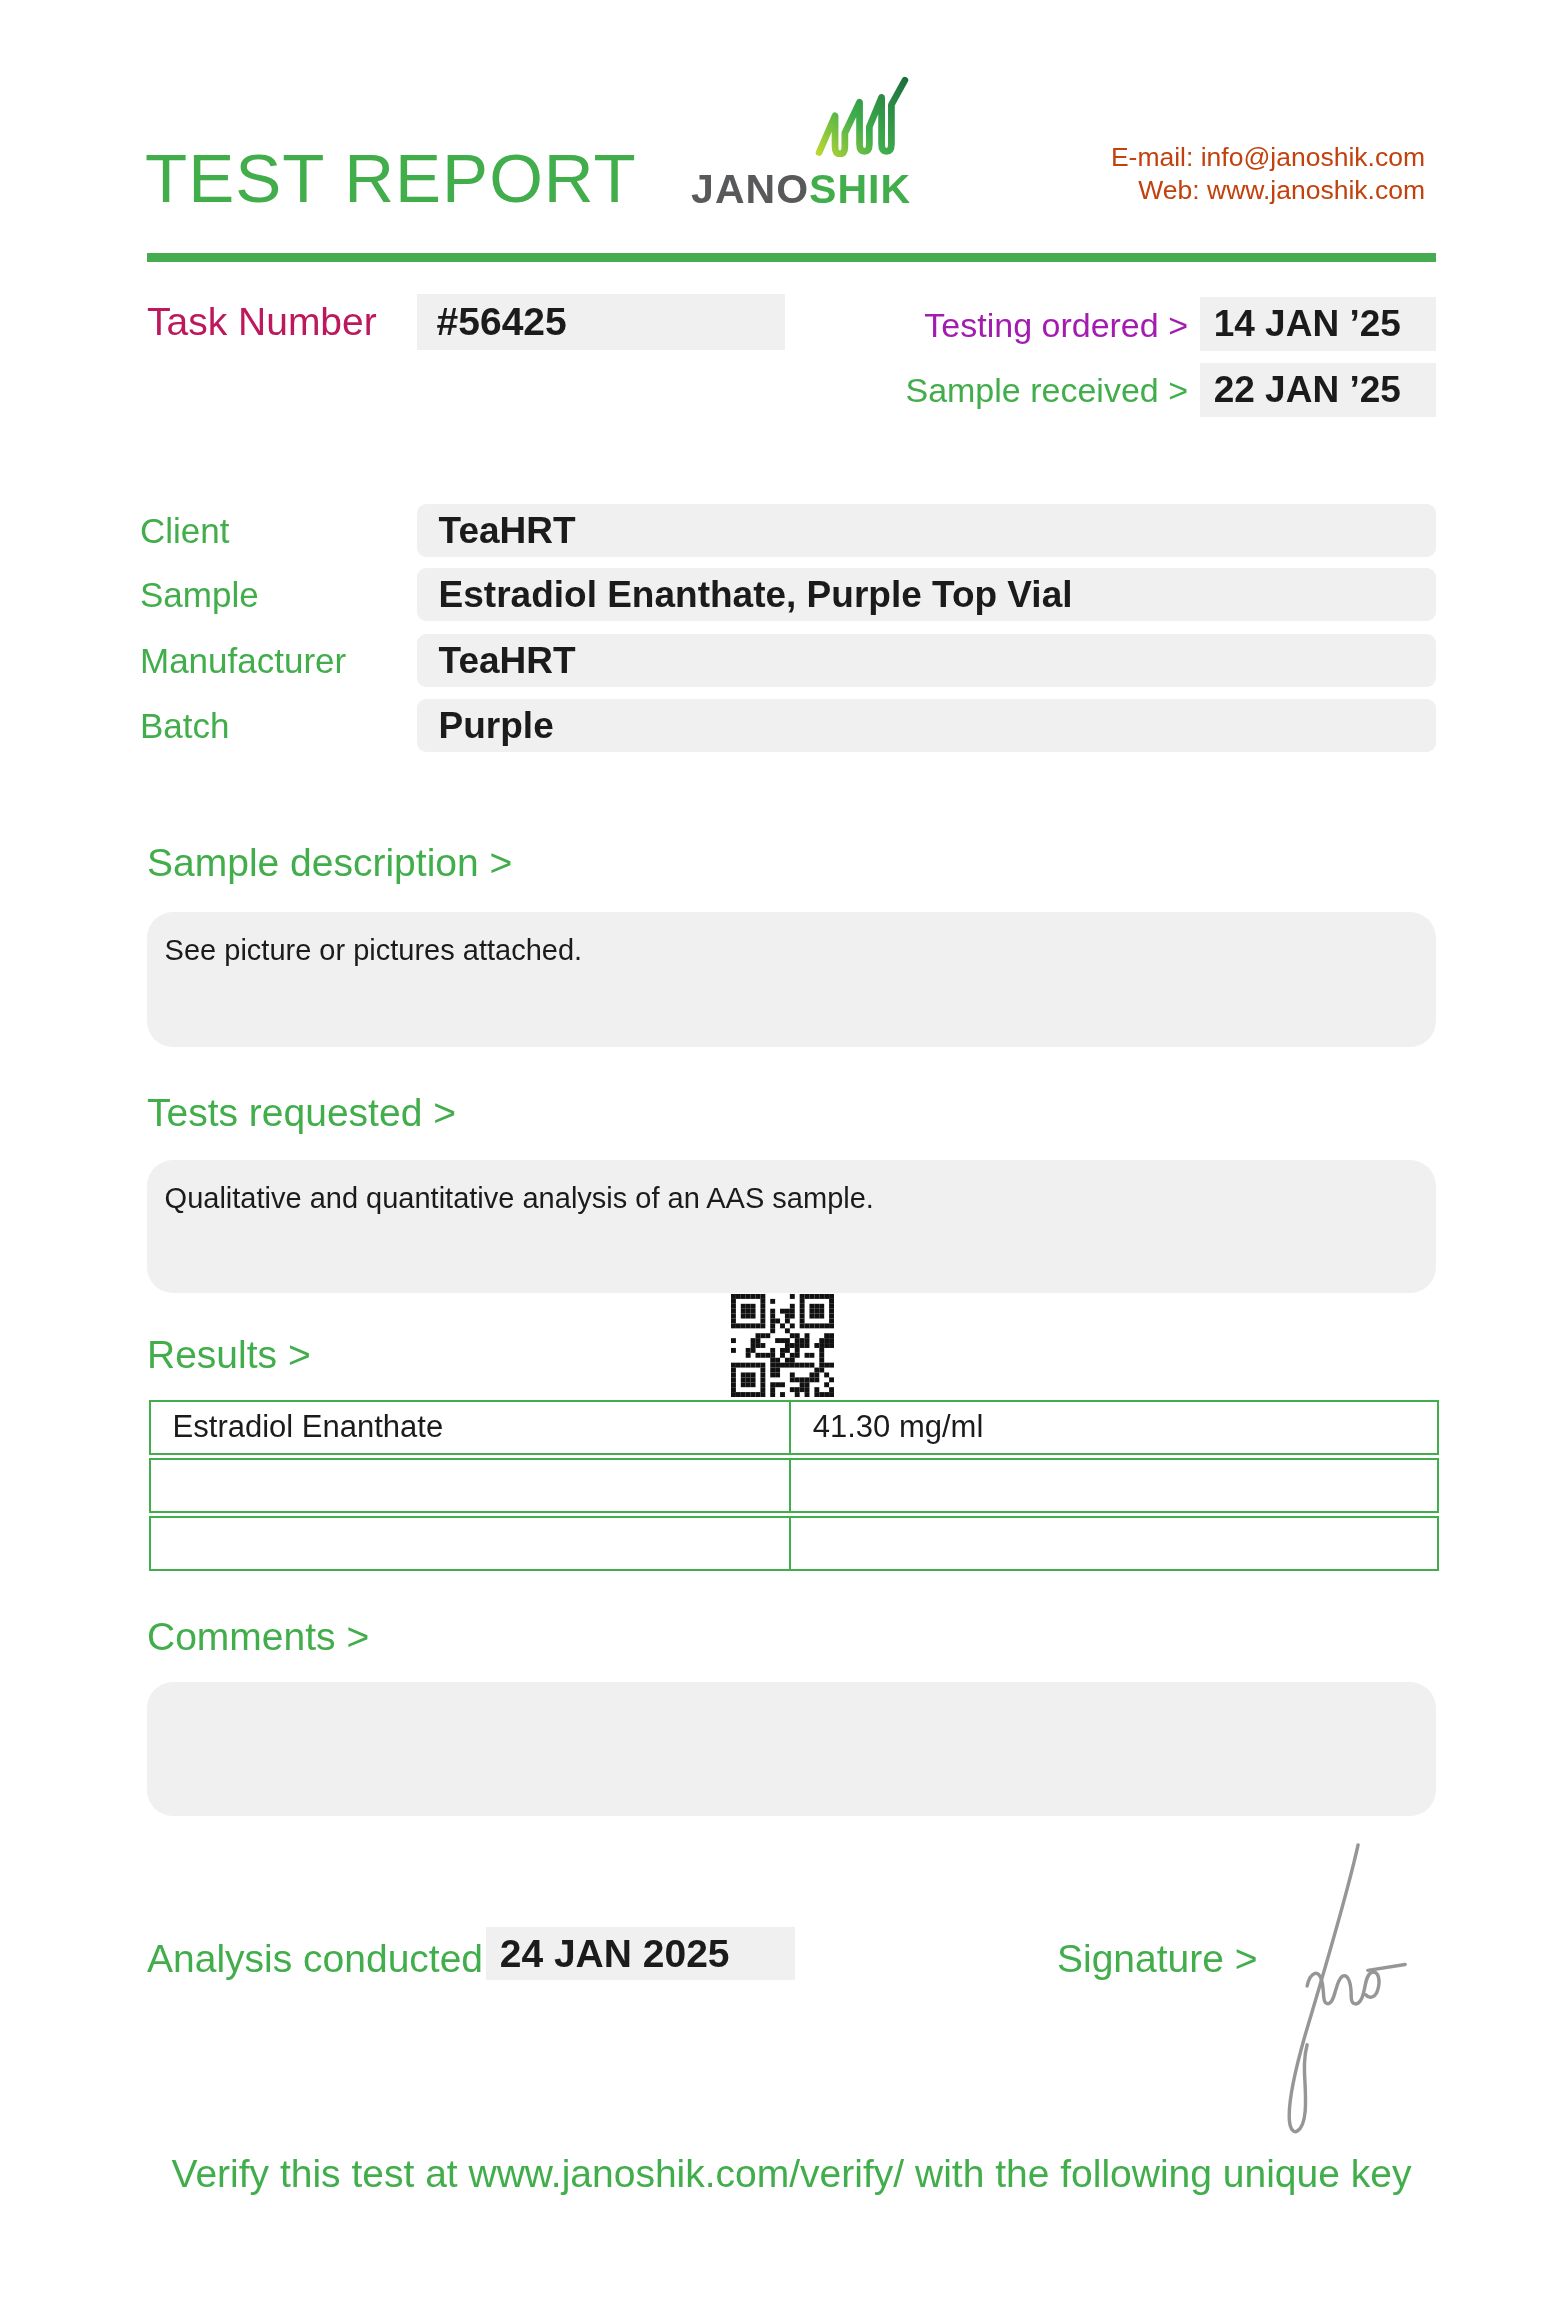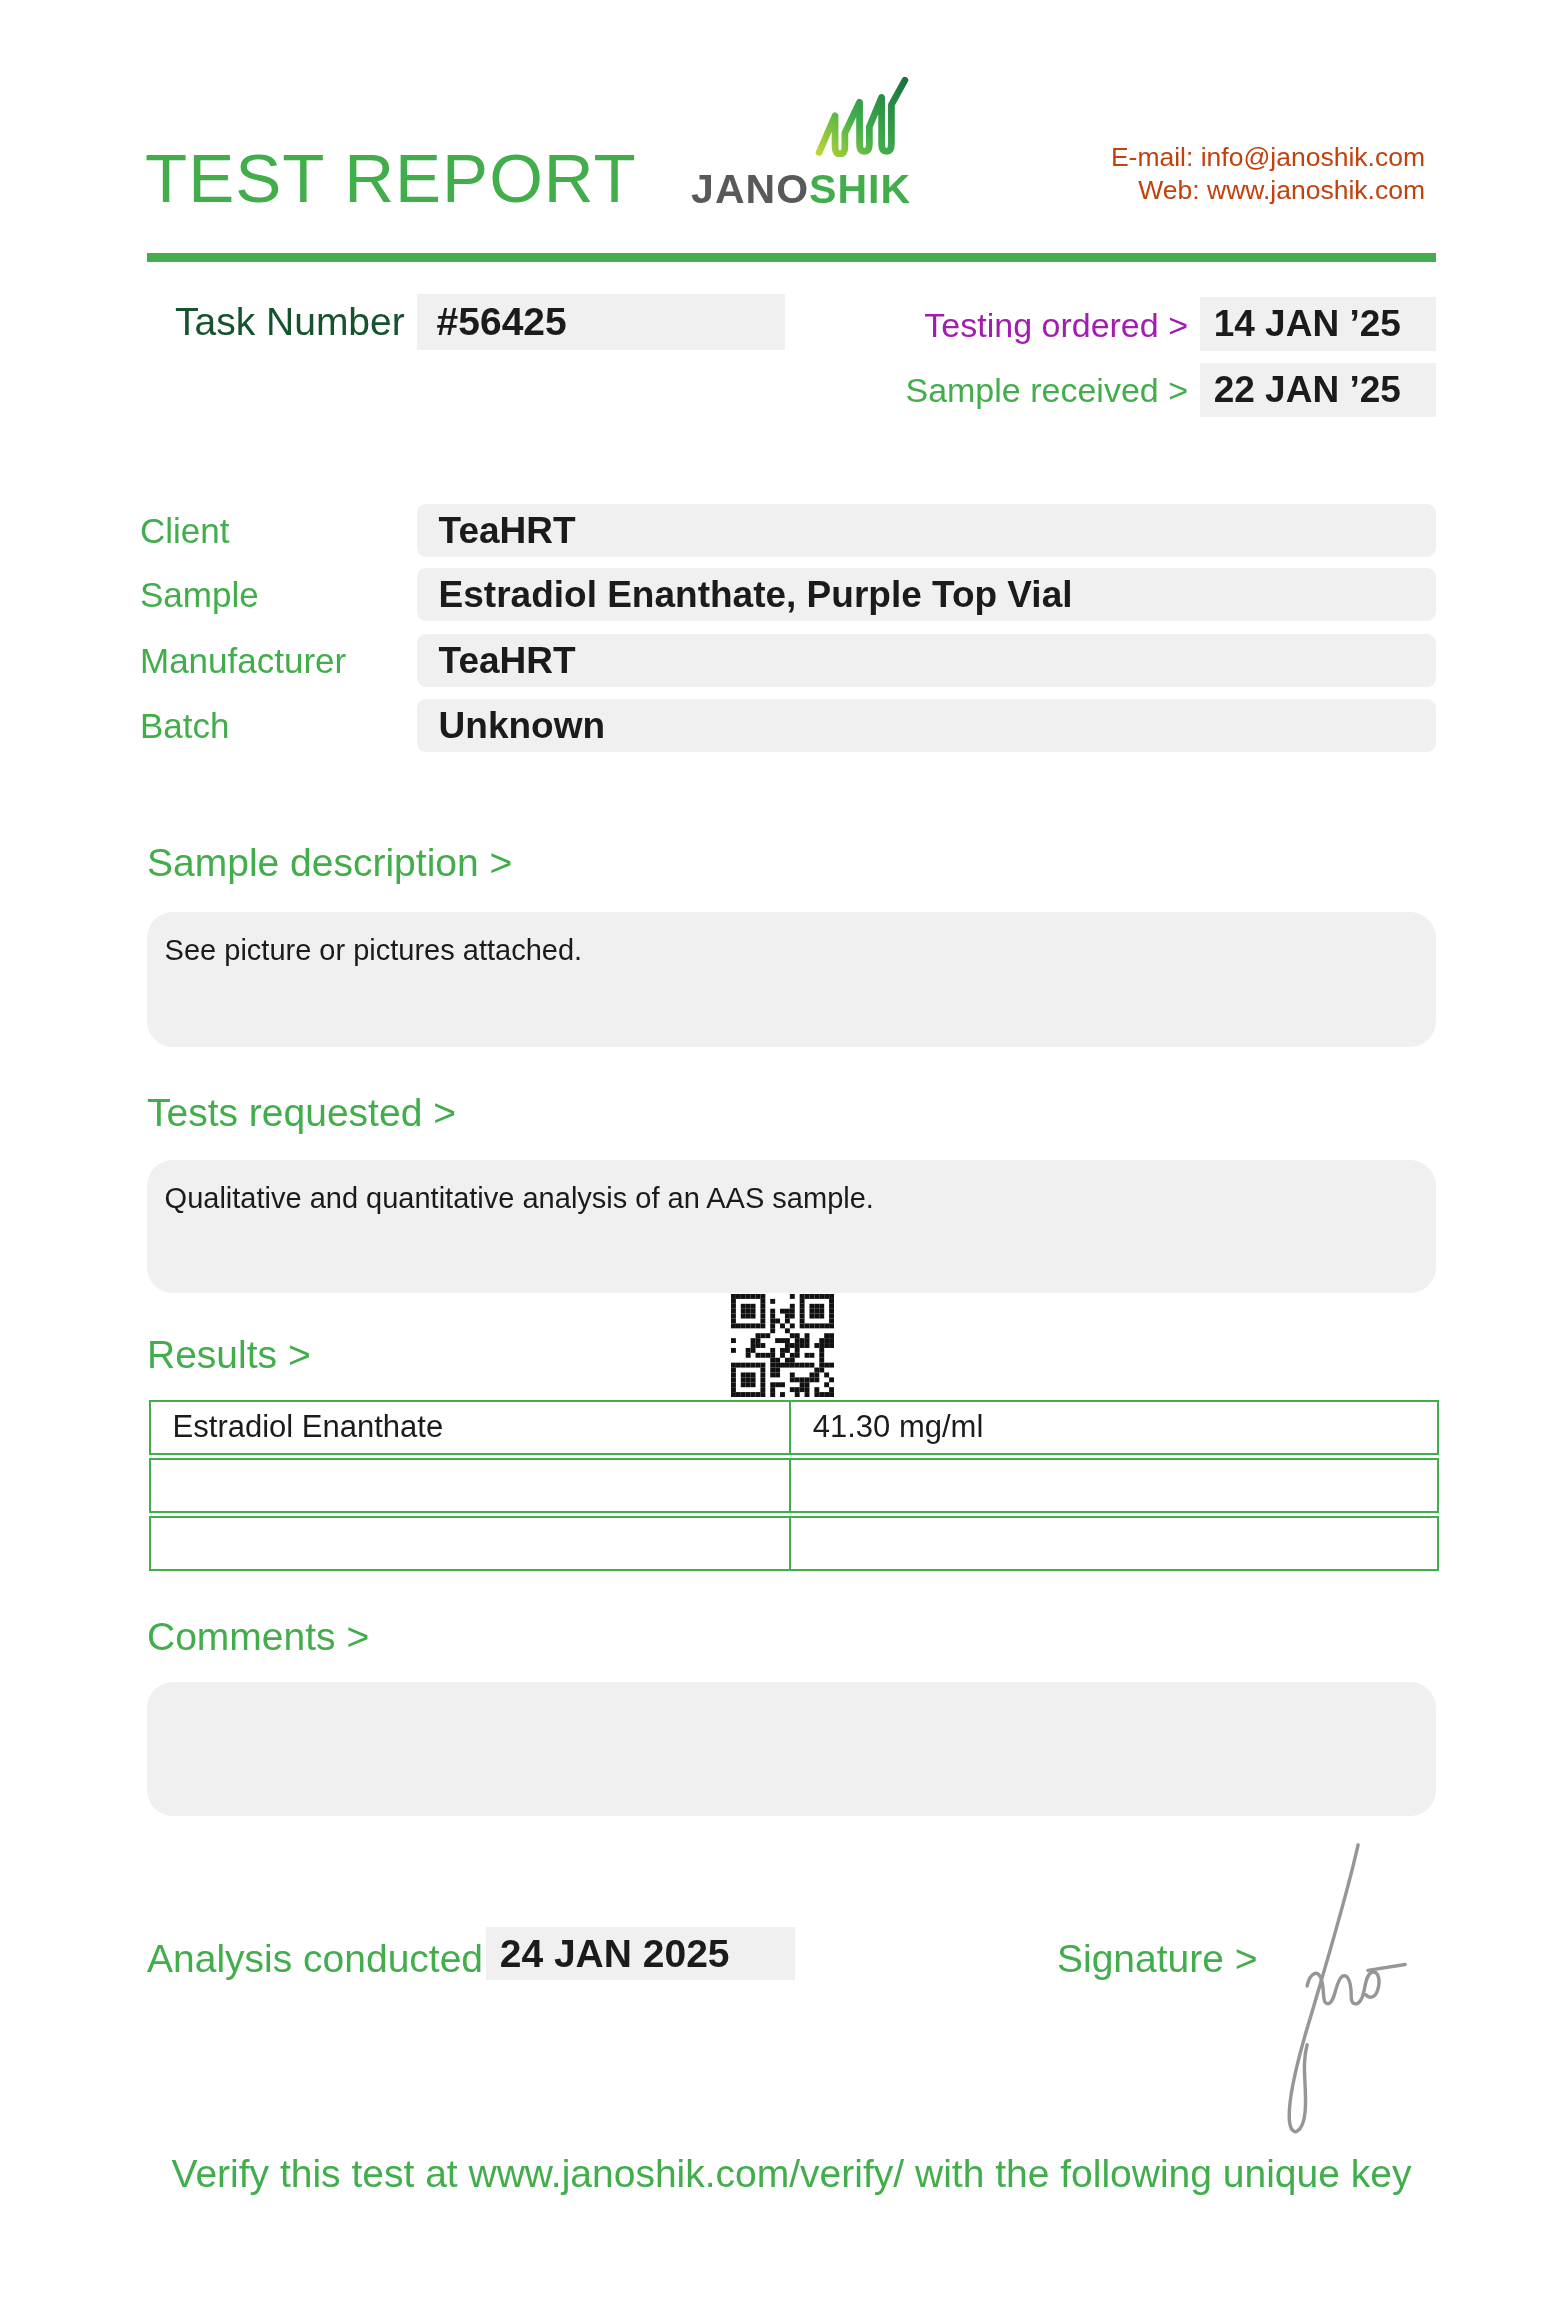"Task Number" .task-label { color: #14532d -> #be185d; margin-left: 28px -> none }
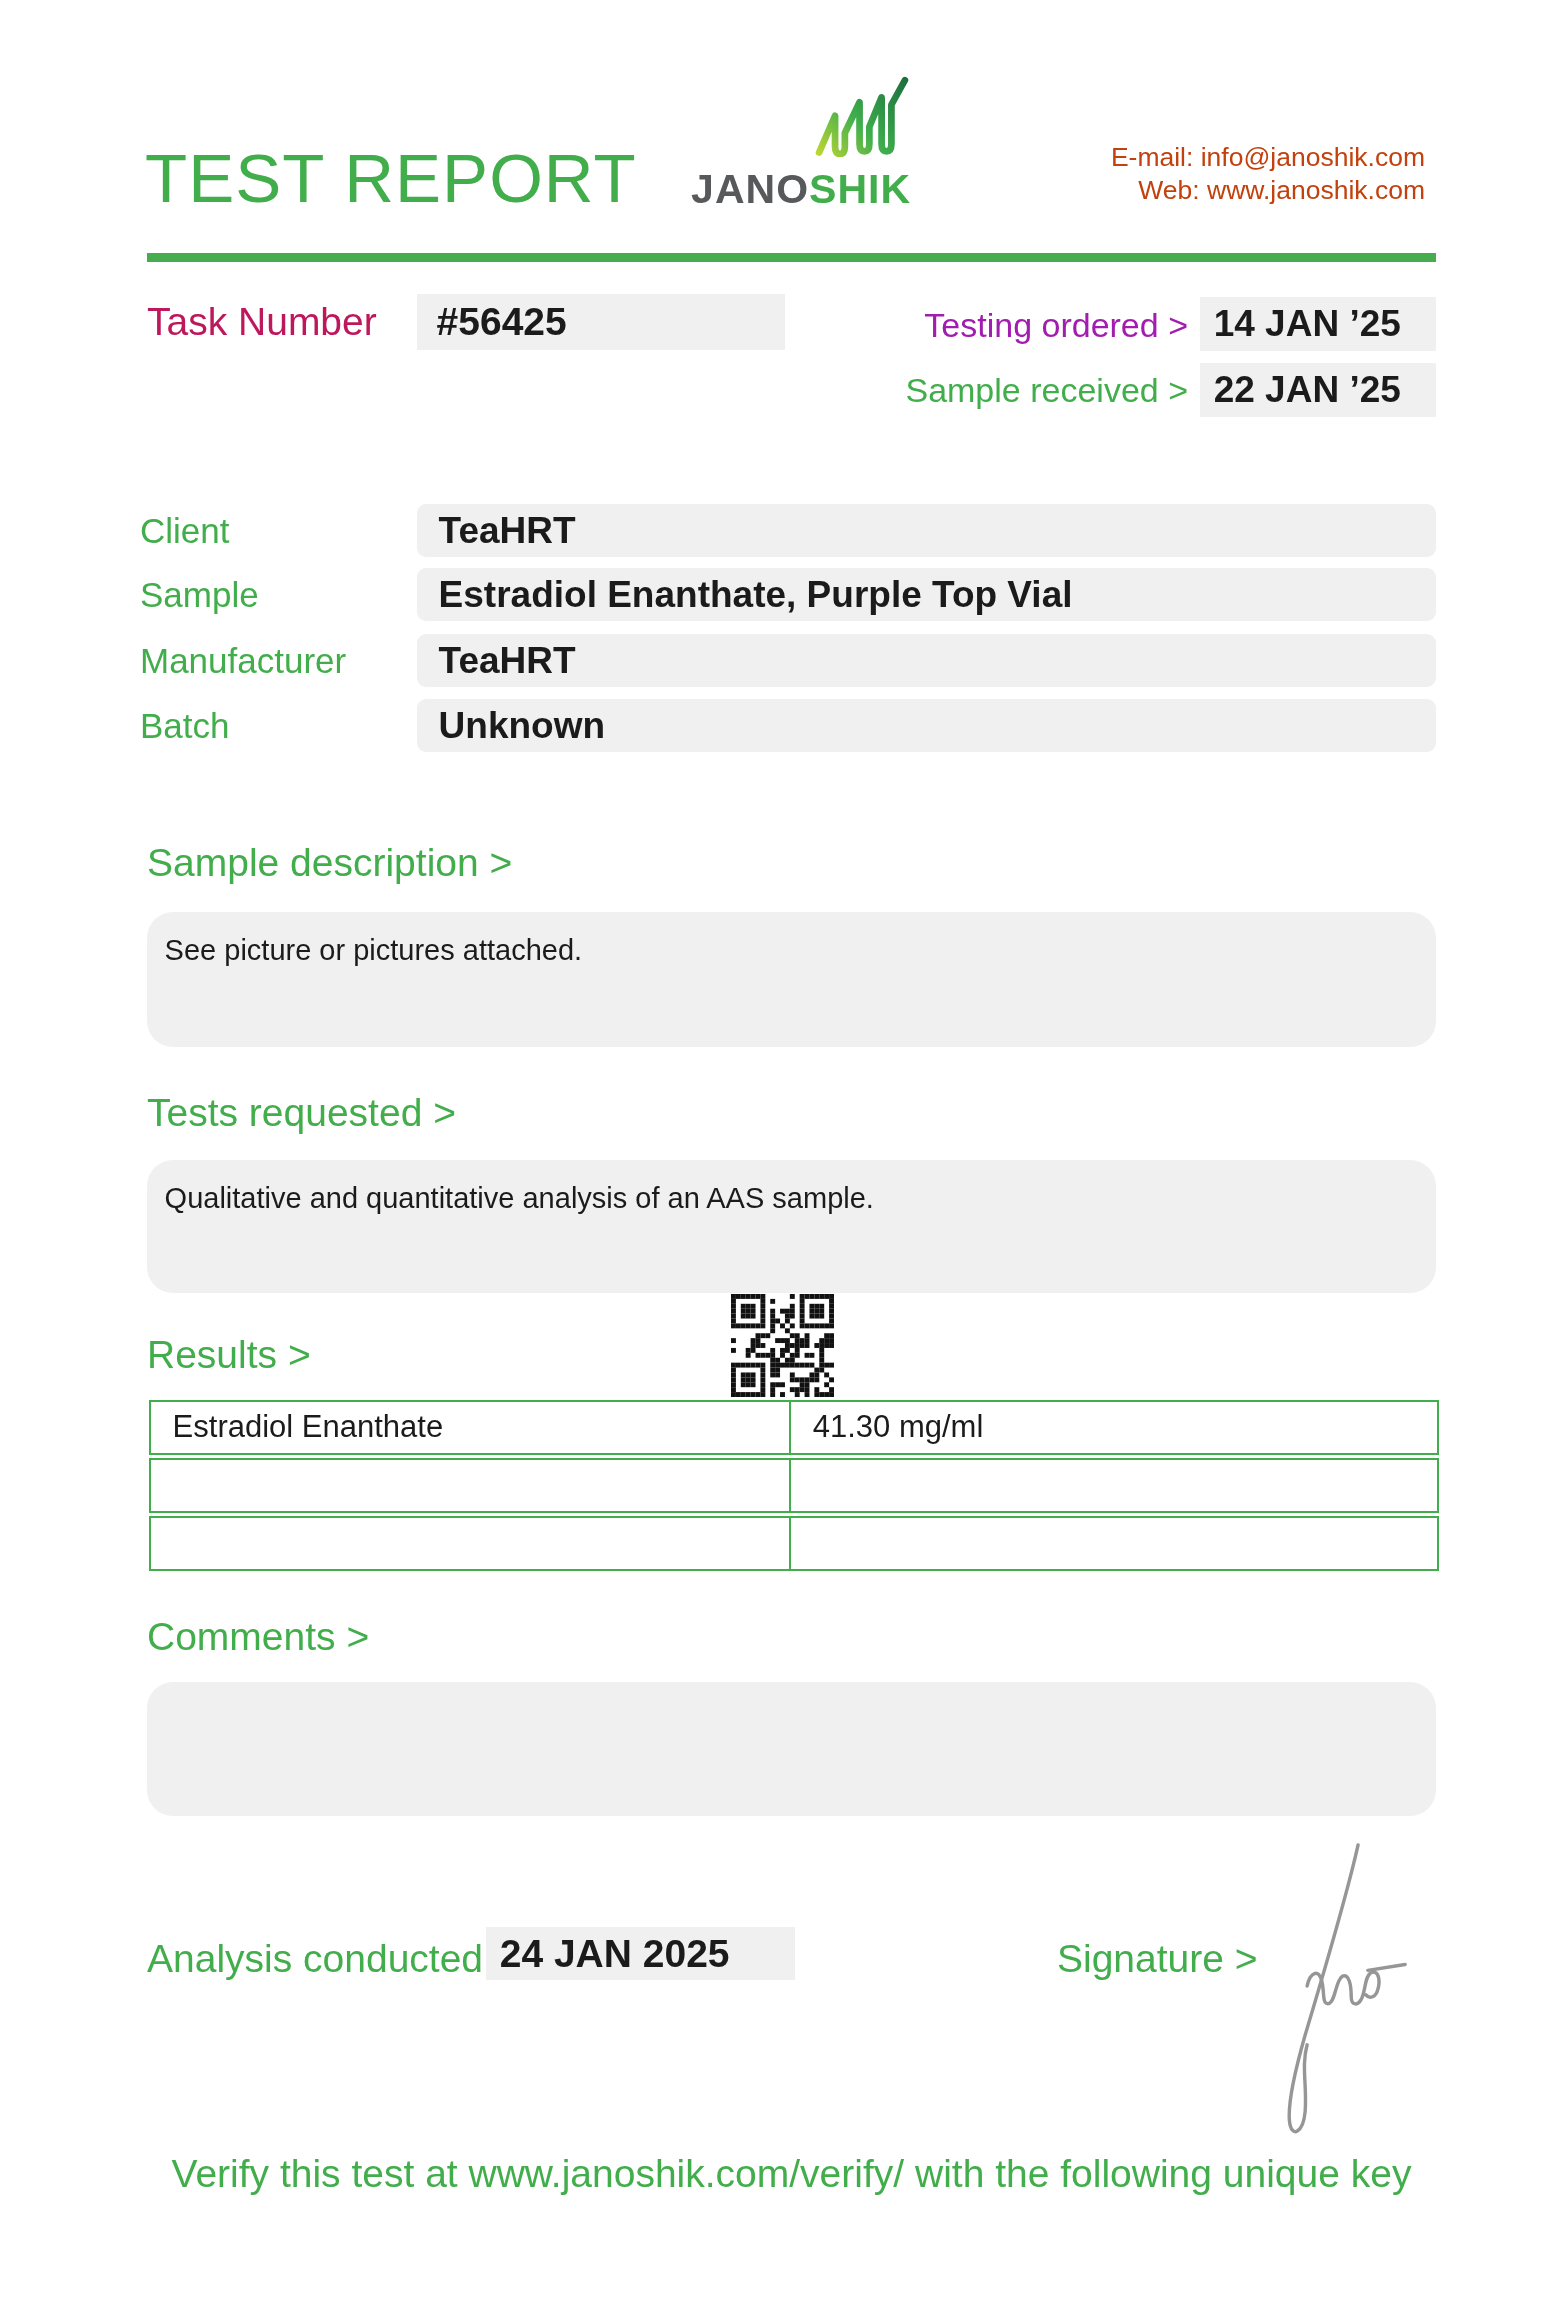"Unknown" div.abs { text: Unknown -> Purple }
